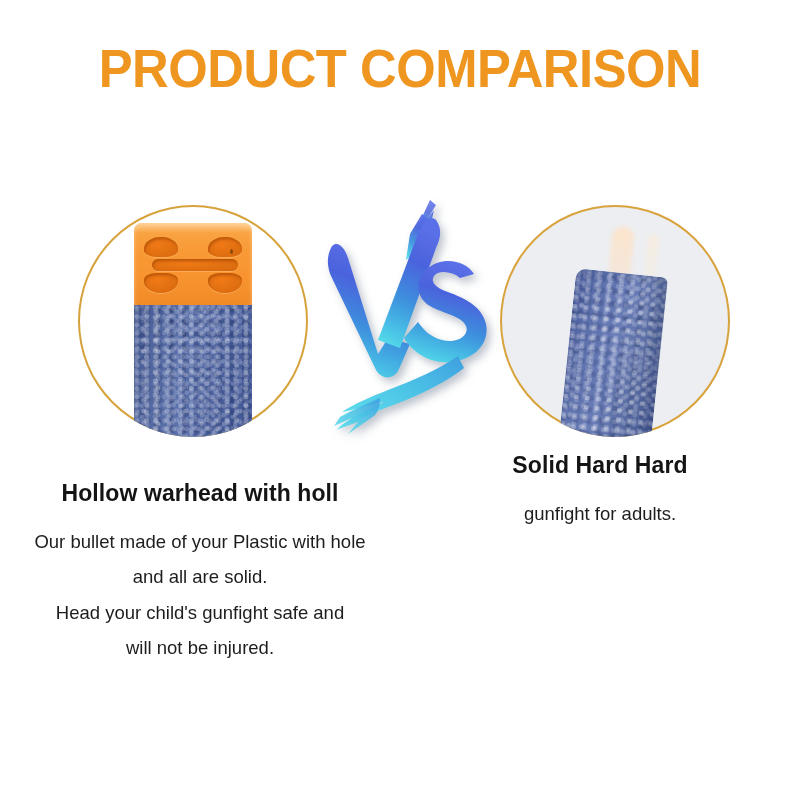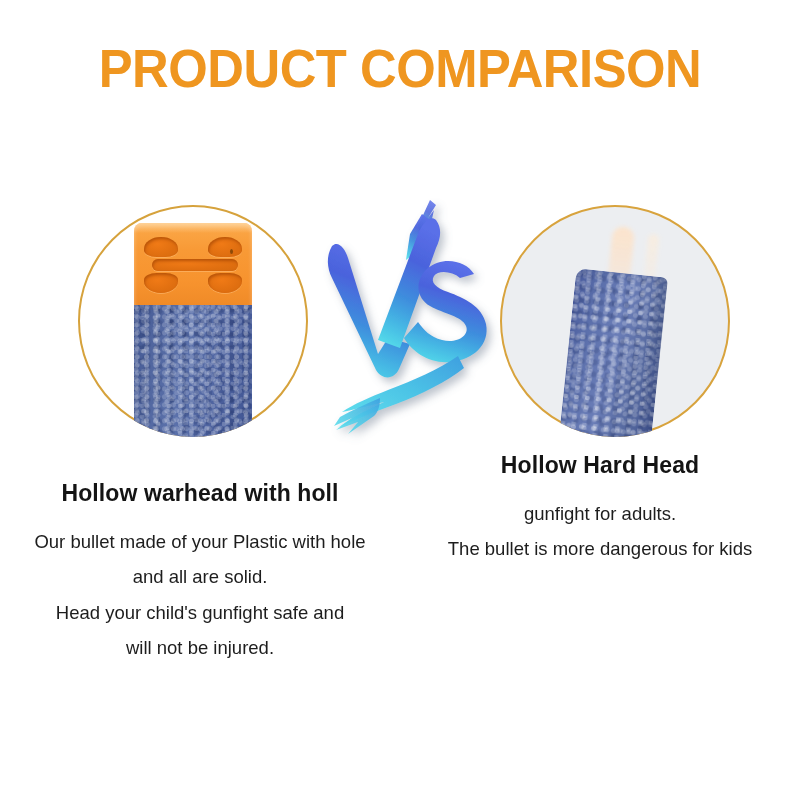"Hollow Hard Head" div.cap-head { text: Hollow Hard Head -> Solid Hard Hard }
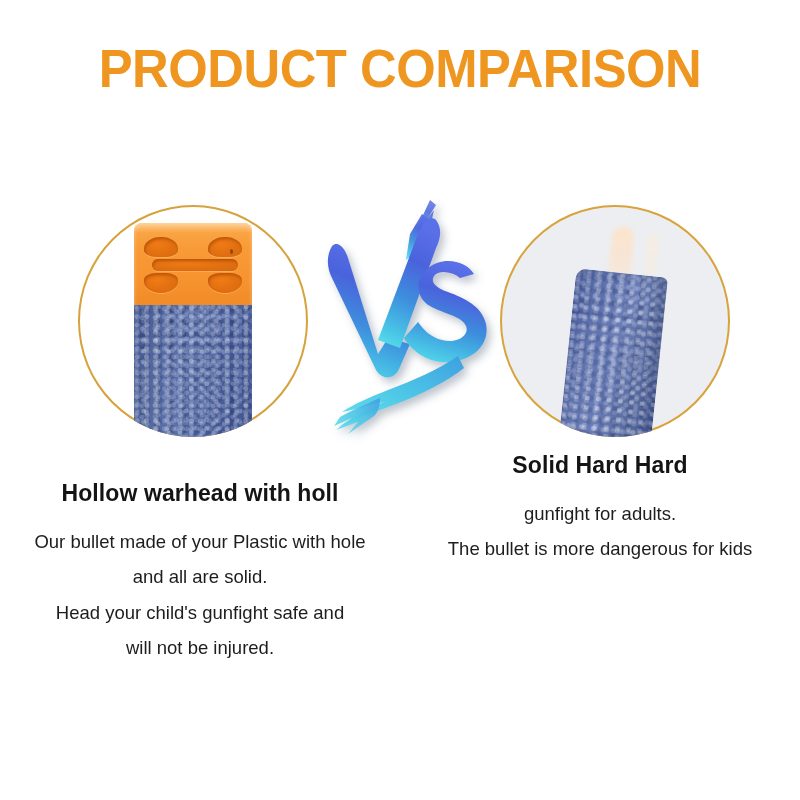"The bullet is more dangerous" div.cap-line { html: <div>The bullet is more dangerous for kids</div> -> none }
